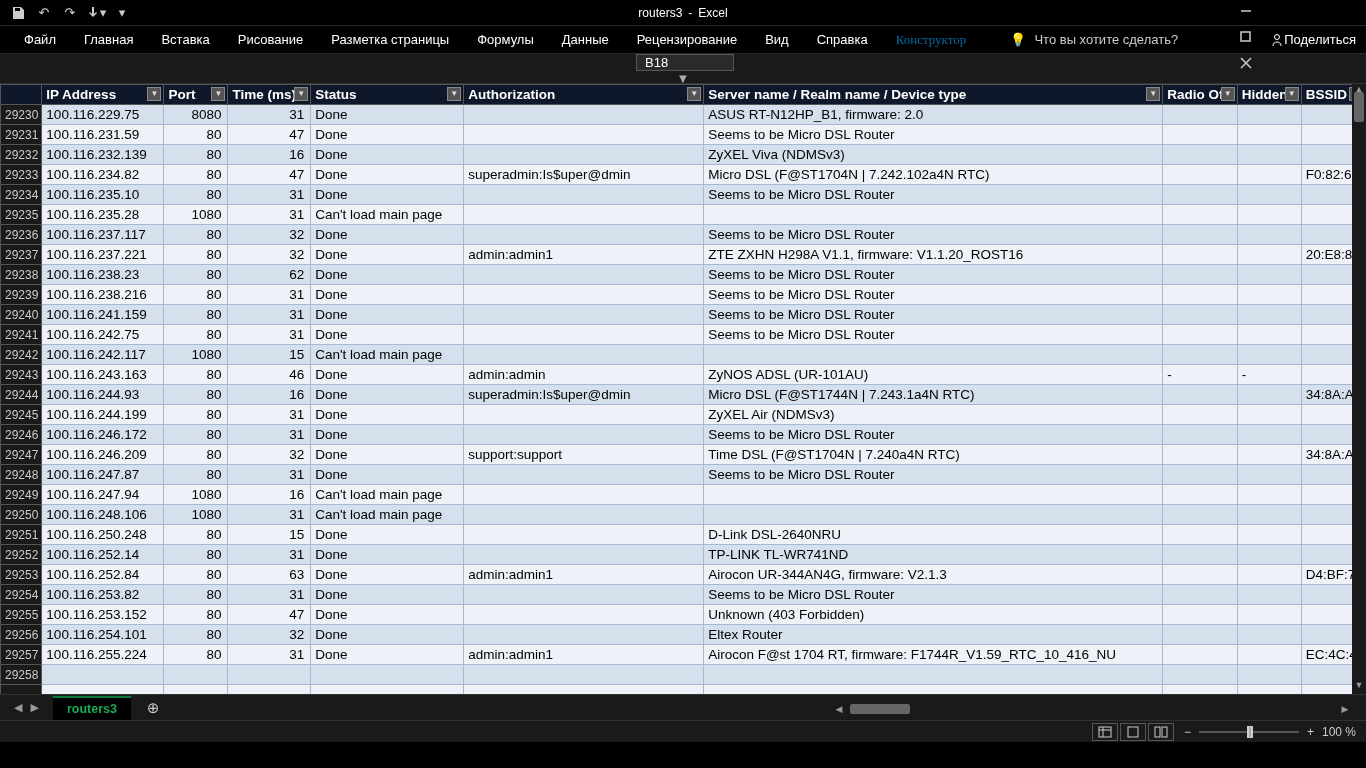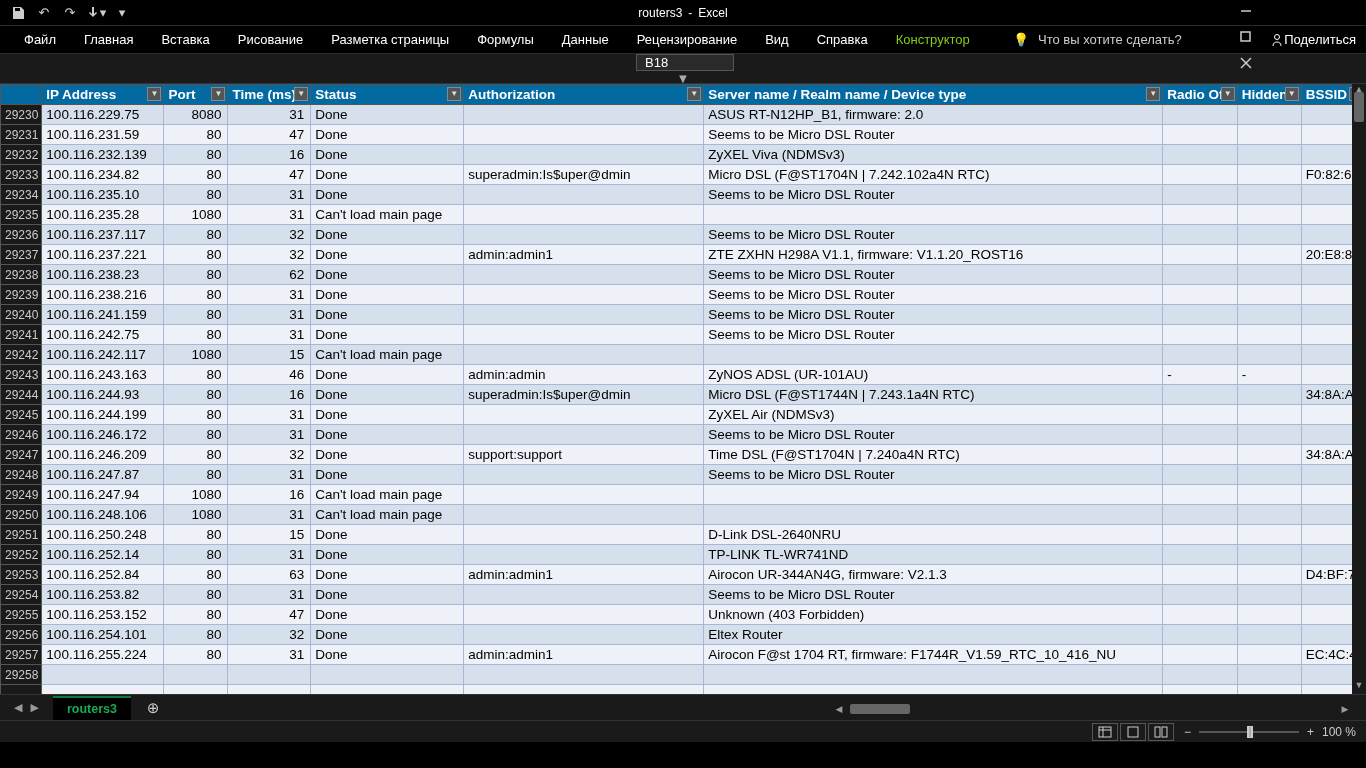"Конструктор" .rtab.muted { color: #84cc16 -> #0369a1; font-family: none -> Liberation Serif, serif }
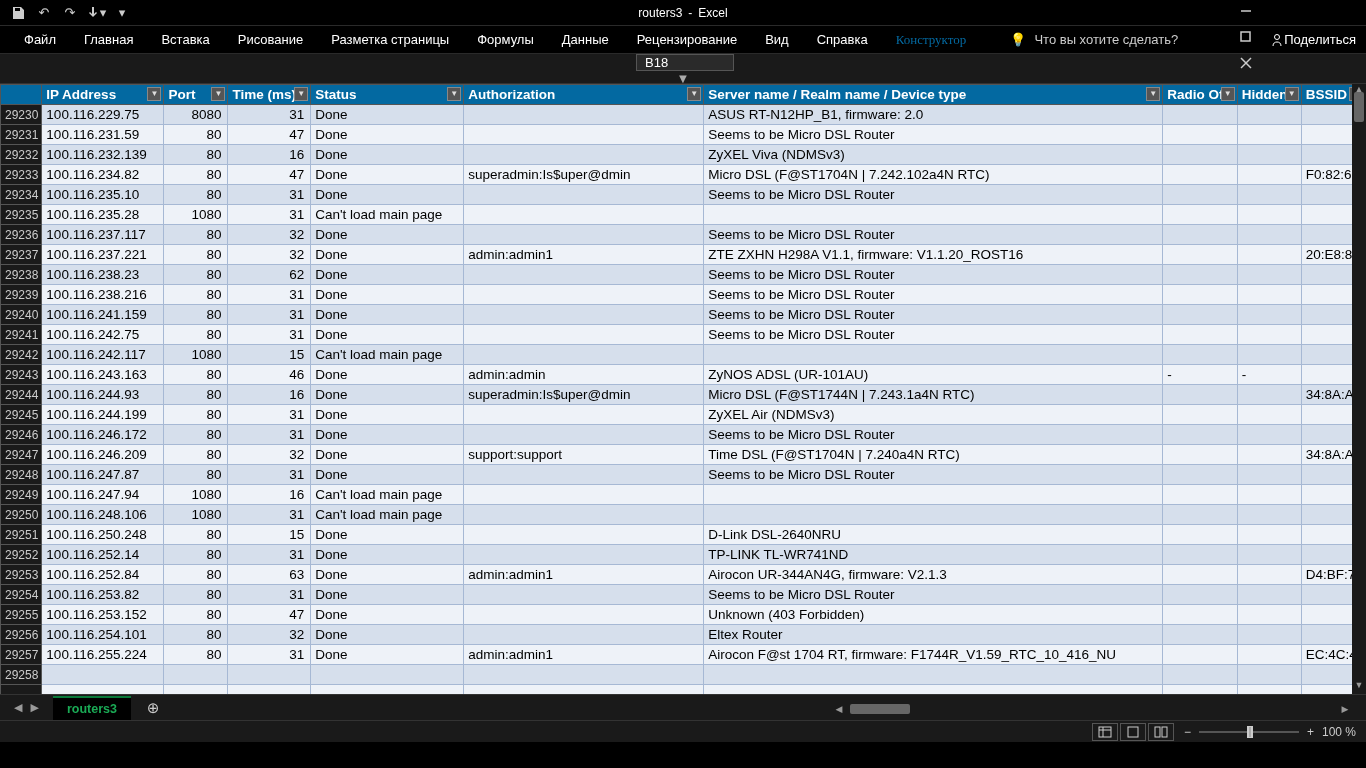"IP Address" .colhead-row th { background: #0369a1 -> #0f172a }
